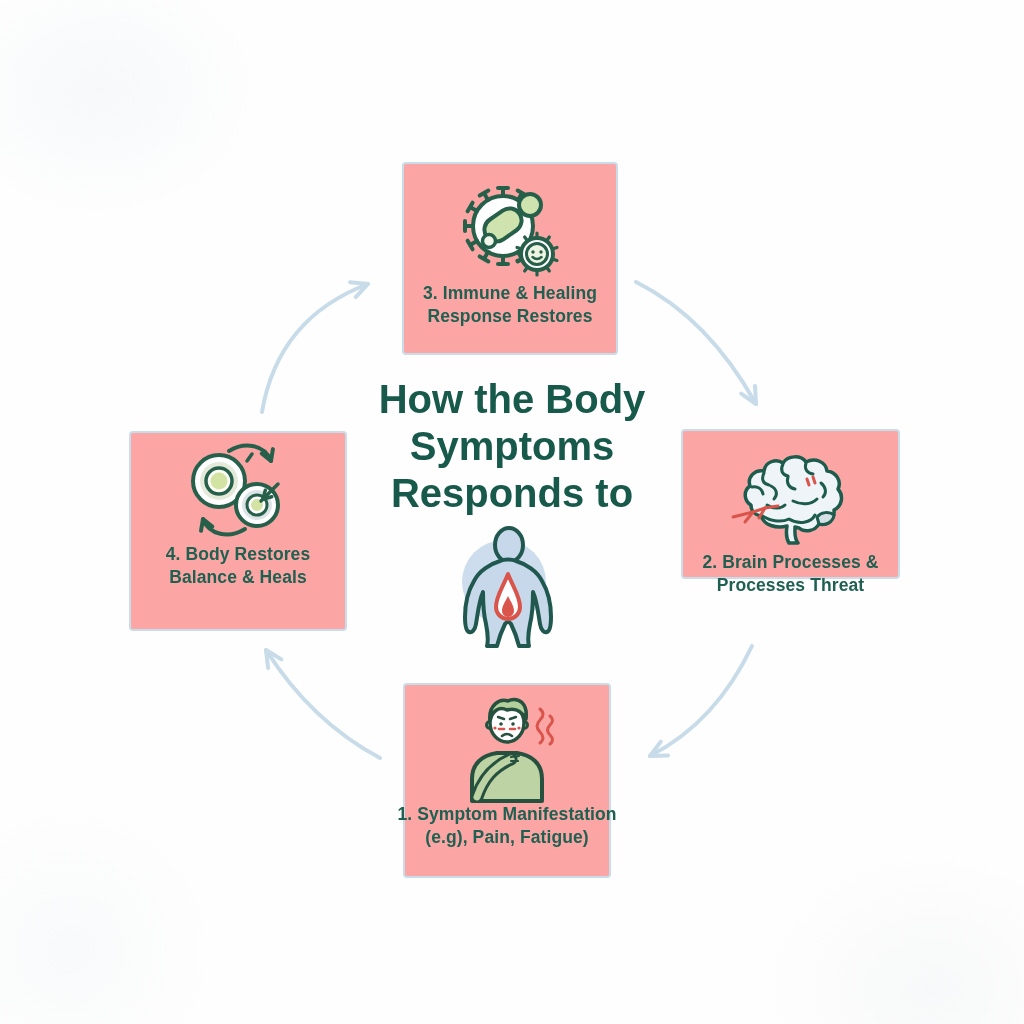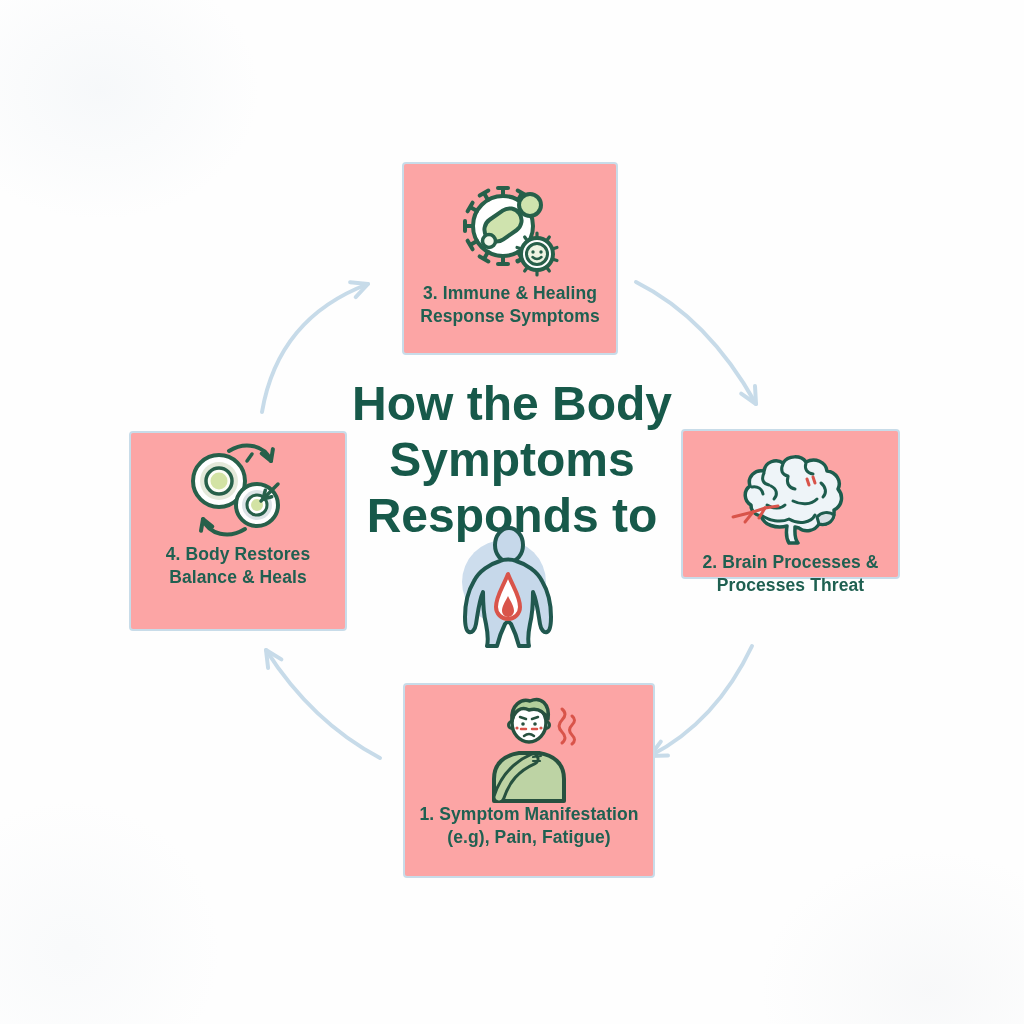"Response Symptoms" div { text: Symptoms -> Restores }
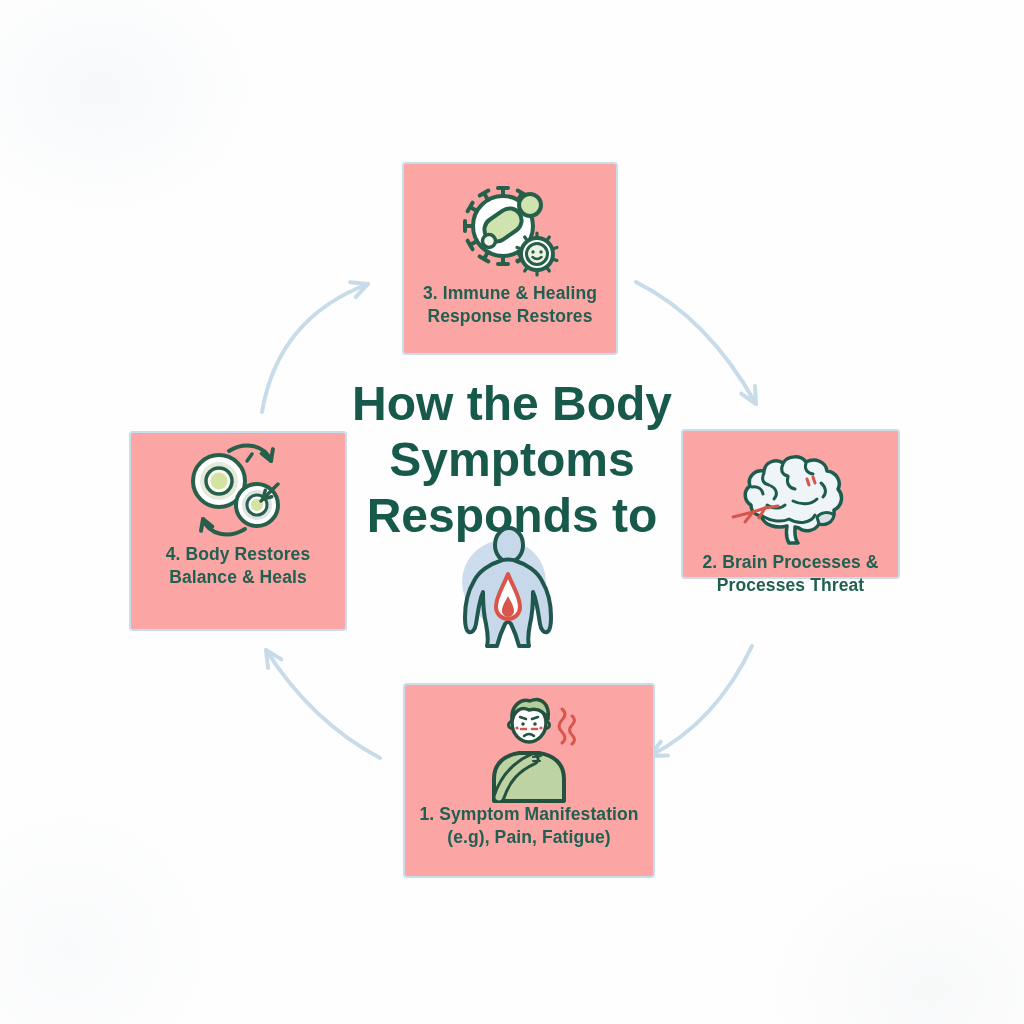"How the Body" .title { font-size: 48px -> 40px }
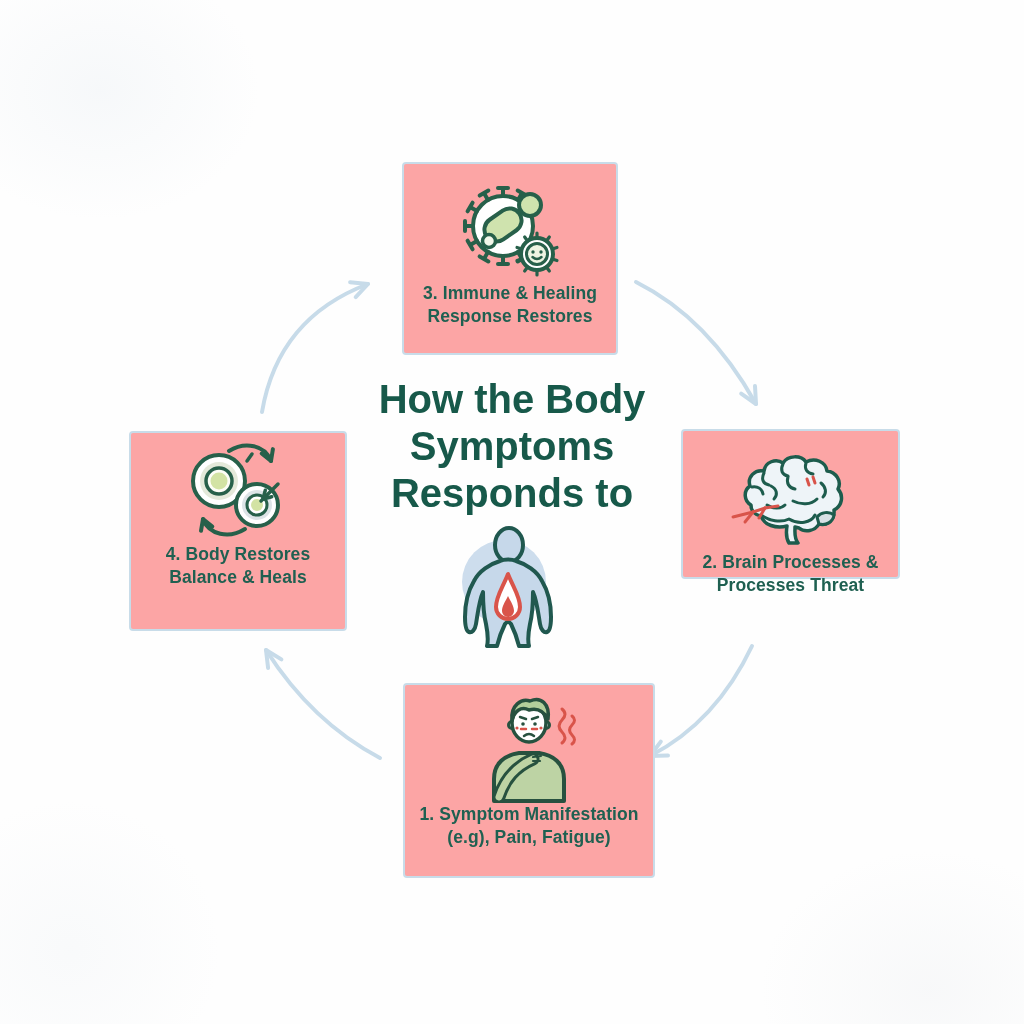"1. Symptom Manifestation" div.step-card { width: 252px -> 208px }
